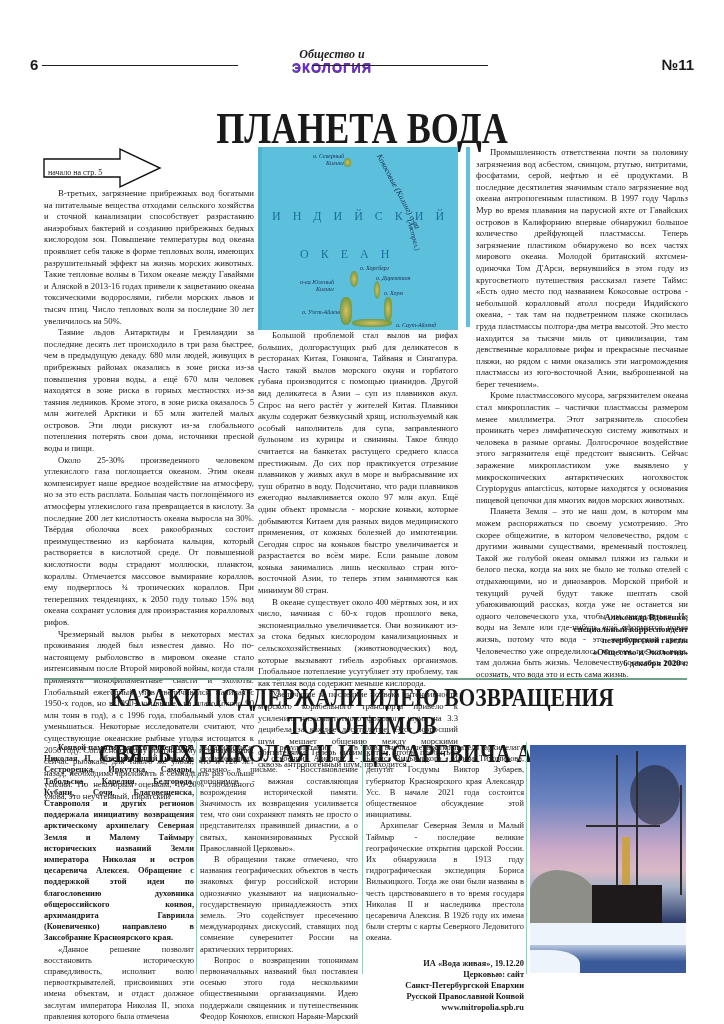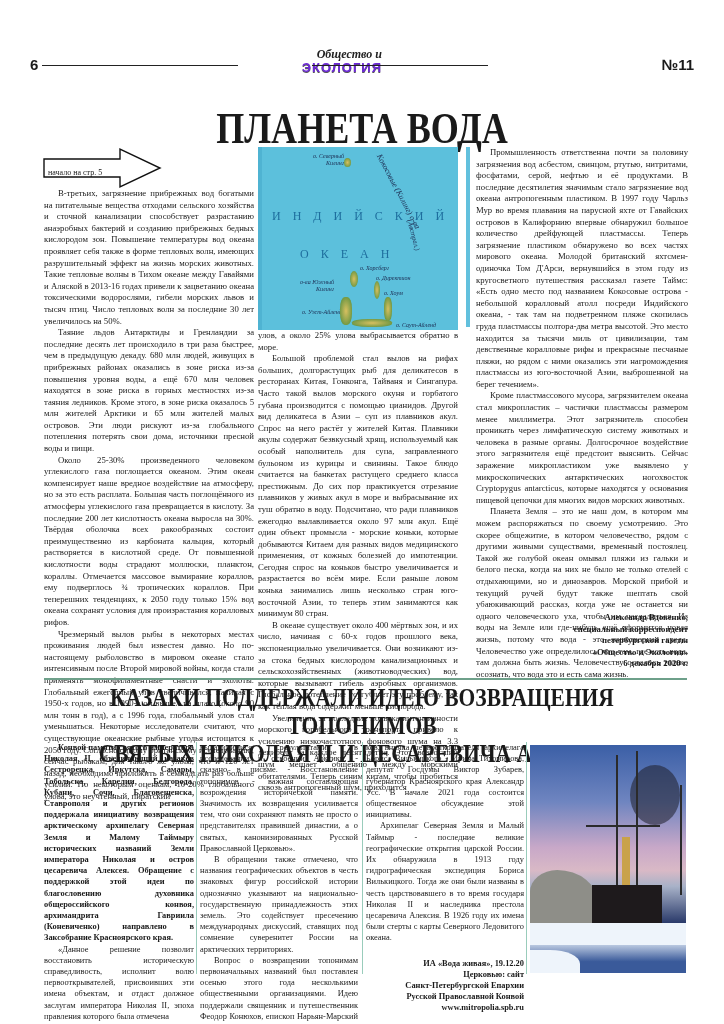"Общество и" .hdr .logo { text-align: right -> center }
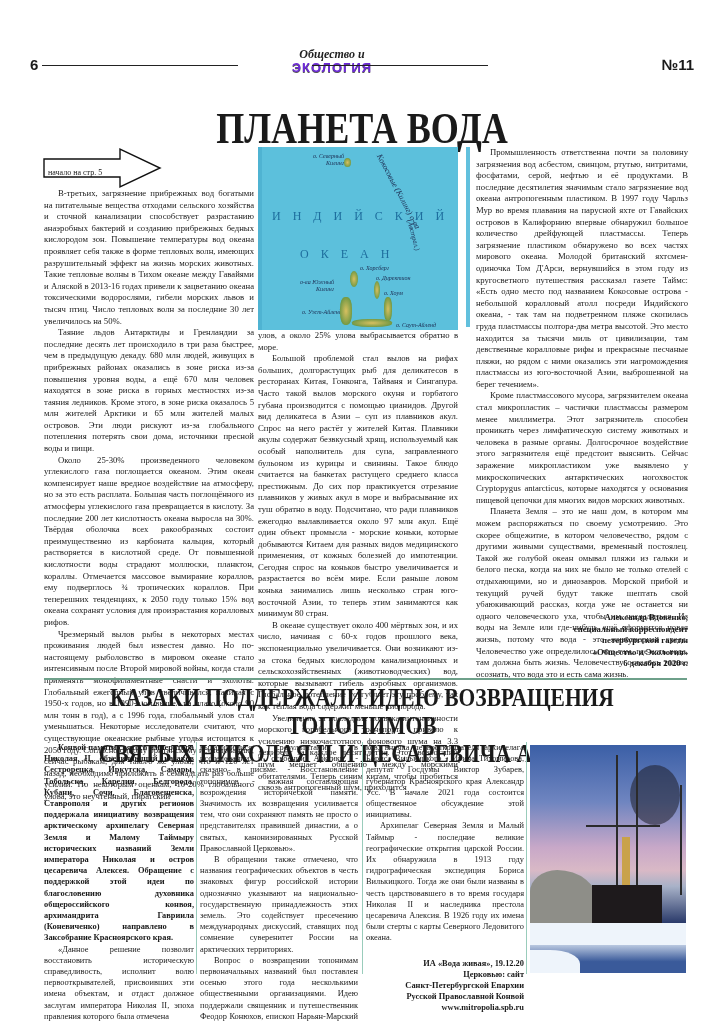"улов, а около 25% улова" p { html: <p>улов, а около 25% улова выбрасывается обратно в море.</p> -> none }
